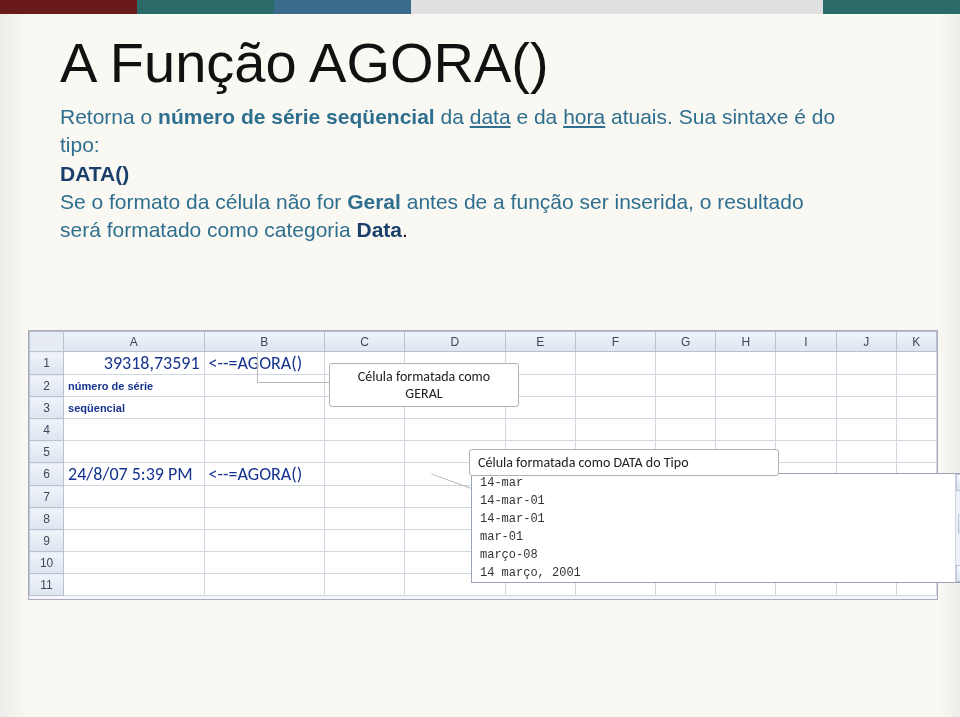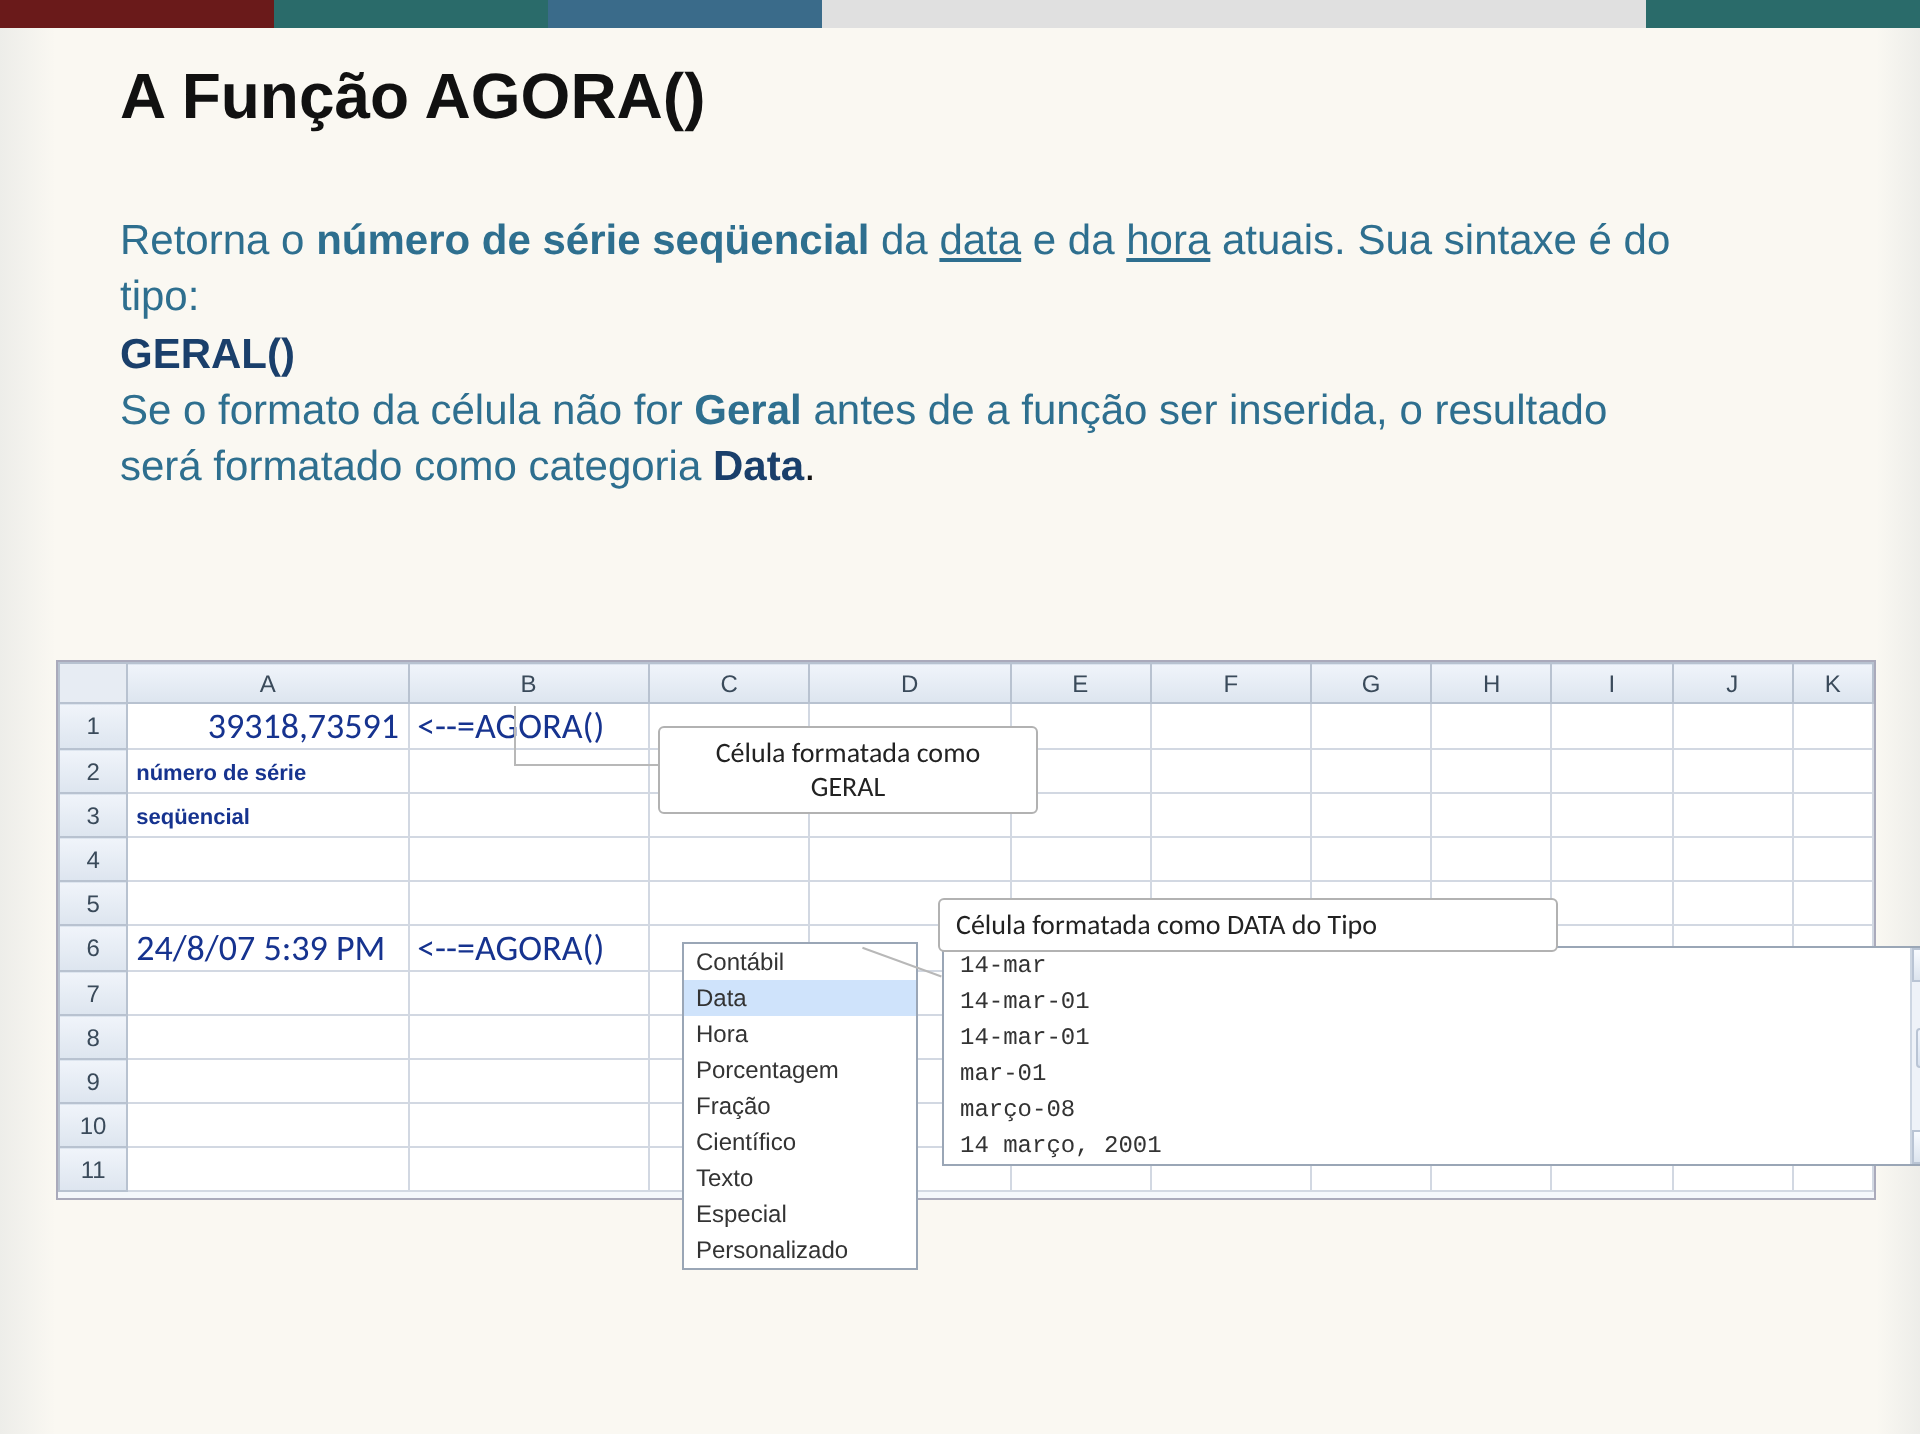"A Função AGORA()" h1 { font-size: 32px -> 56px; font-weight: bold -> normal; margin-bottom: 40px -> 8px }
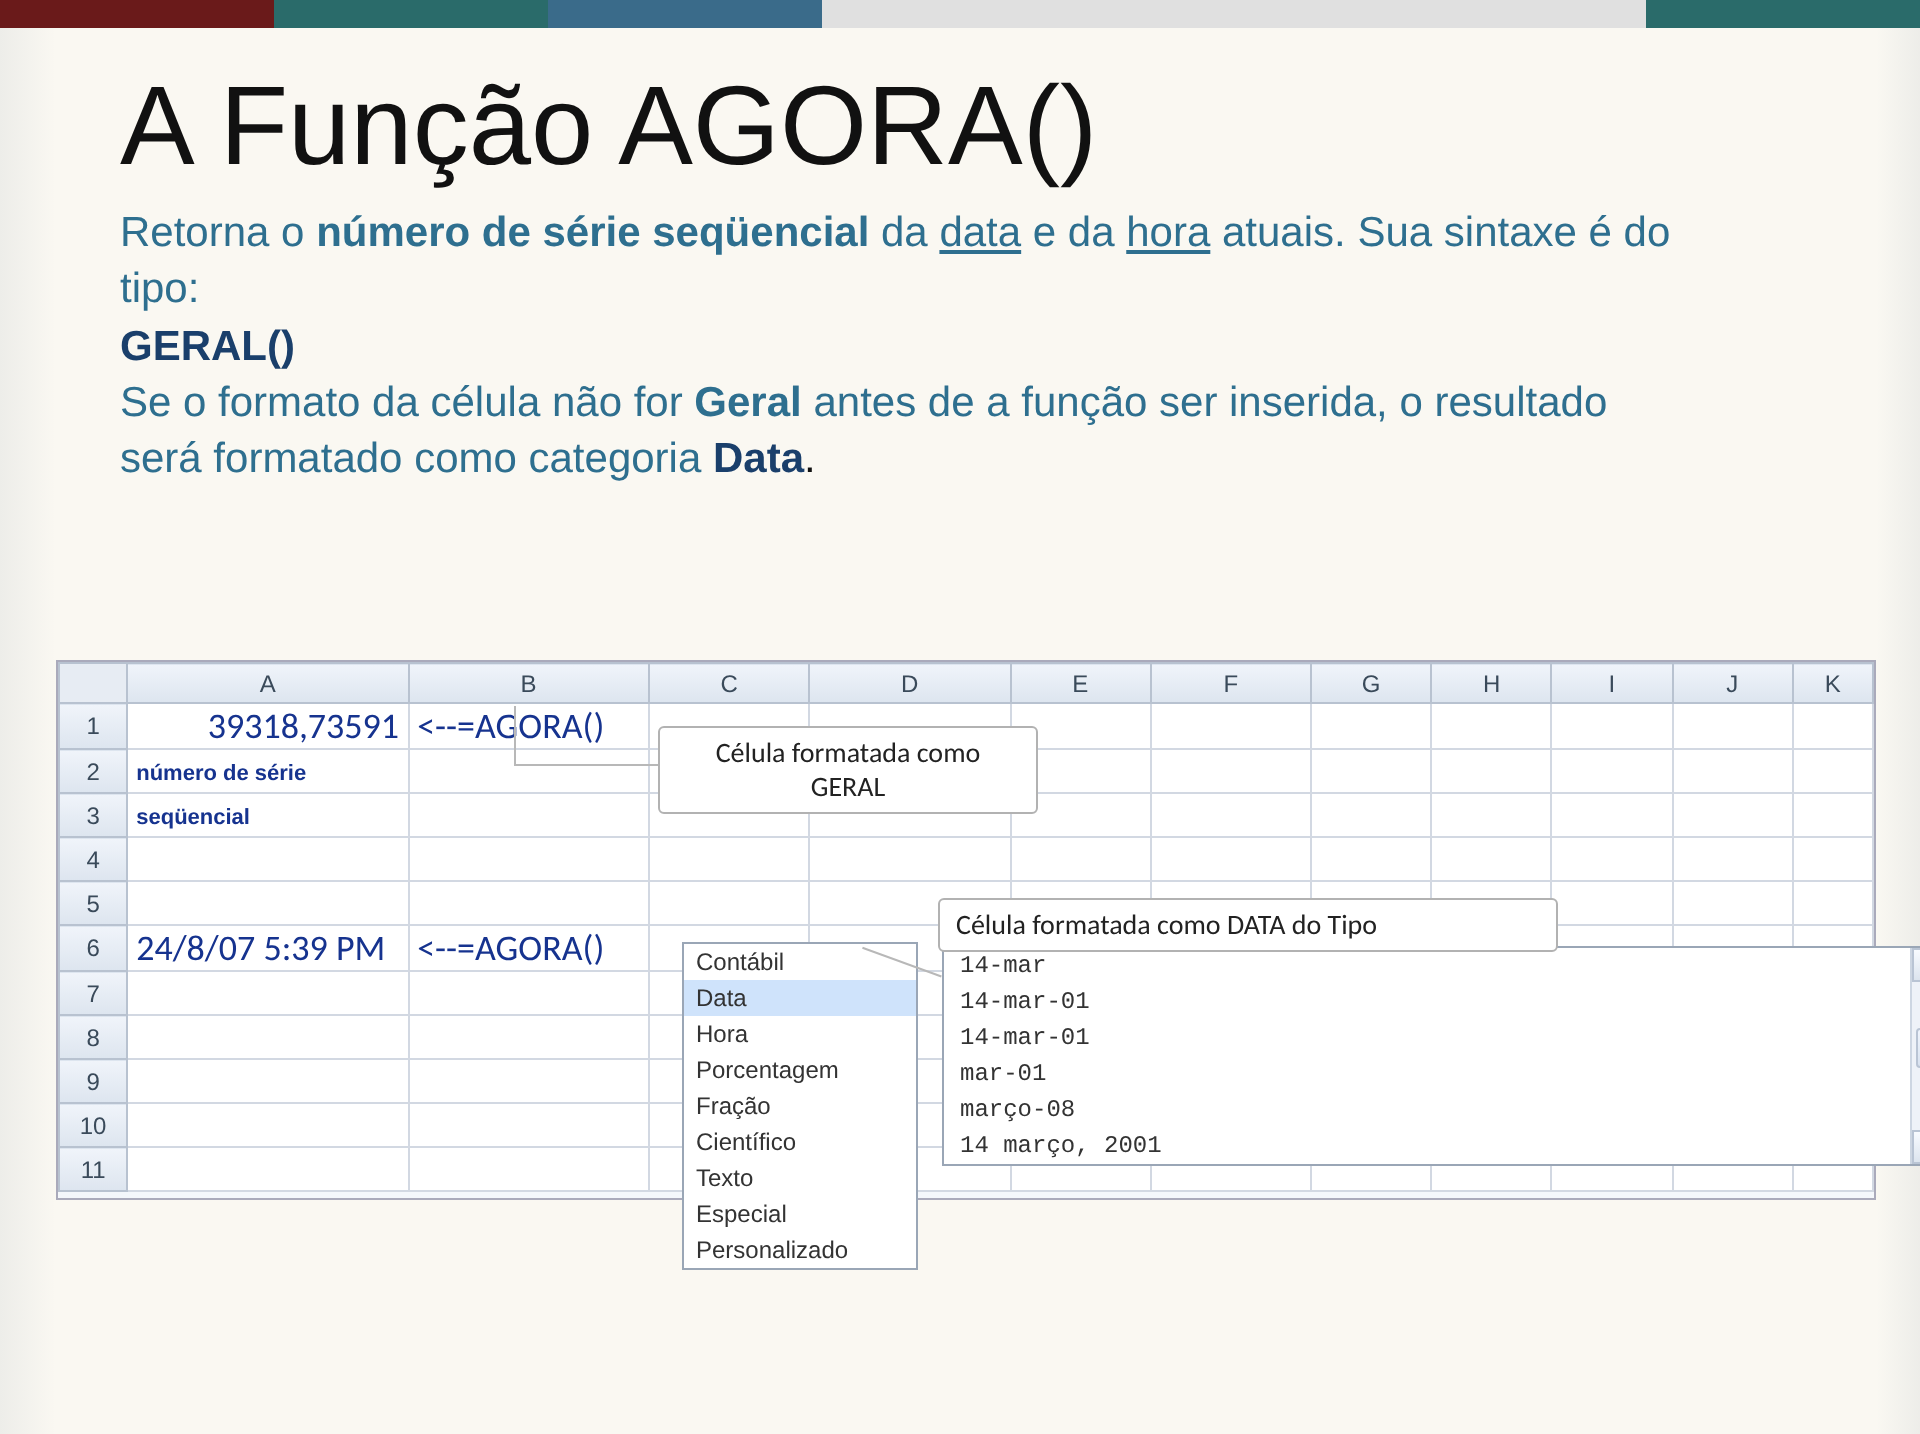"GERAL()" span.nav { text: GERAL -> DATA }
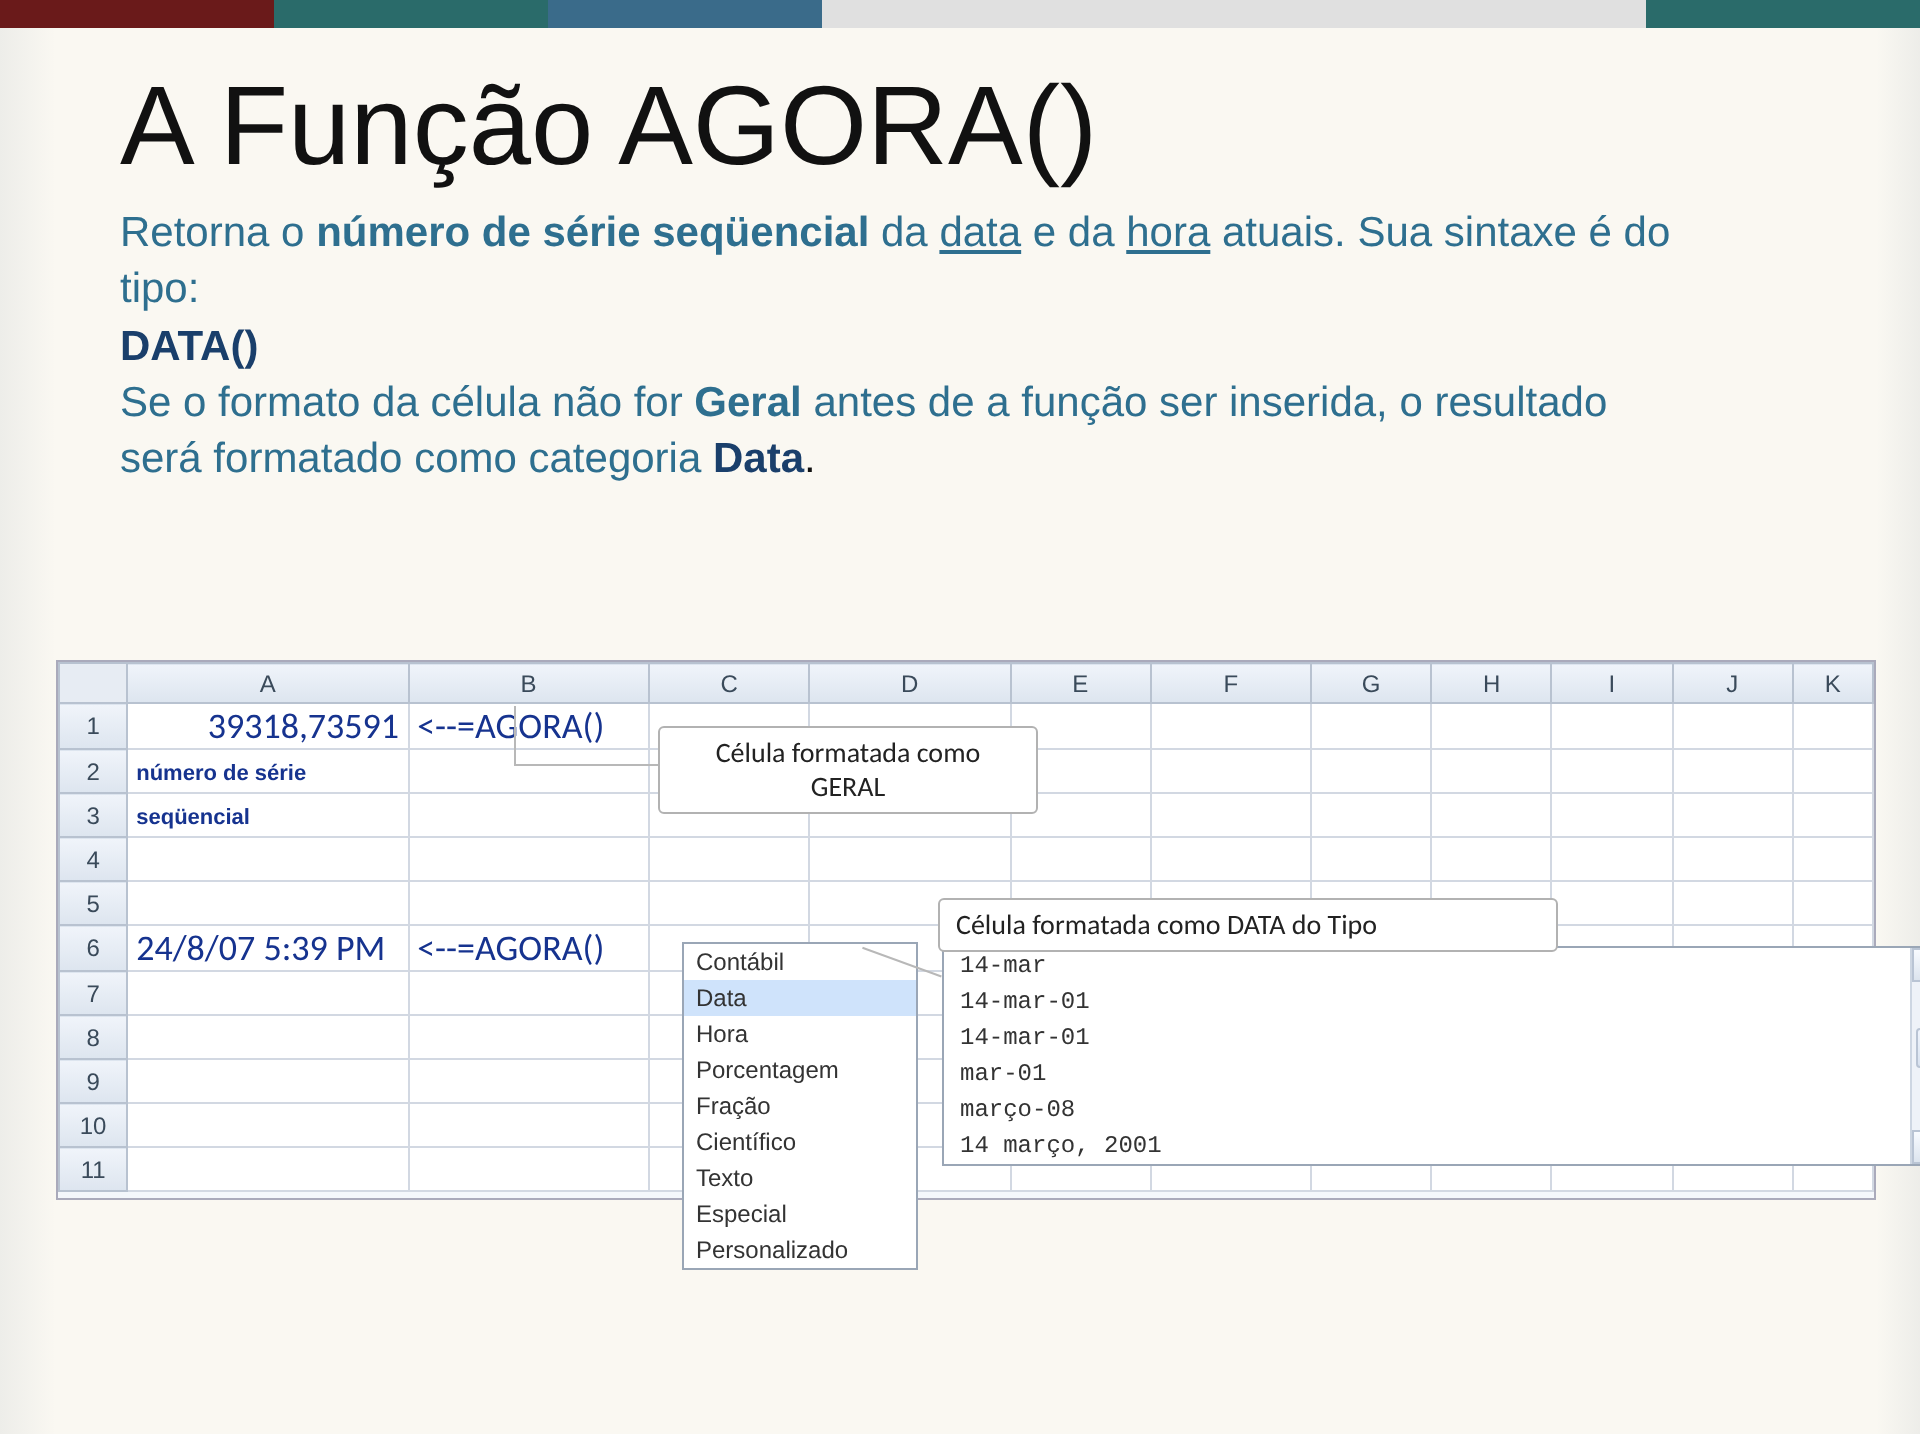"Contábil" div.catbox { html: <div> <div>Contábil</div> <div>Data</div> <div>Hora</div> <div>Porcentagem</div> <div>Fração</div> <div>Científico</div> <div>Texto</div> <div>Especial</div> <div>Personalizado</div> </div> -> none }
